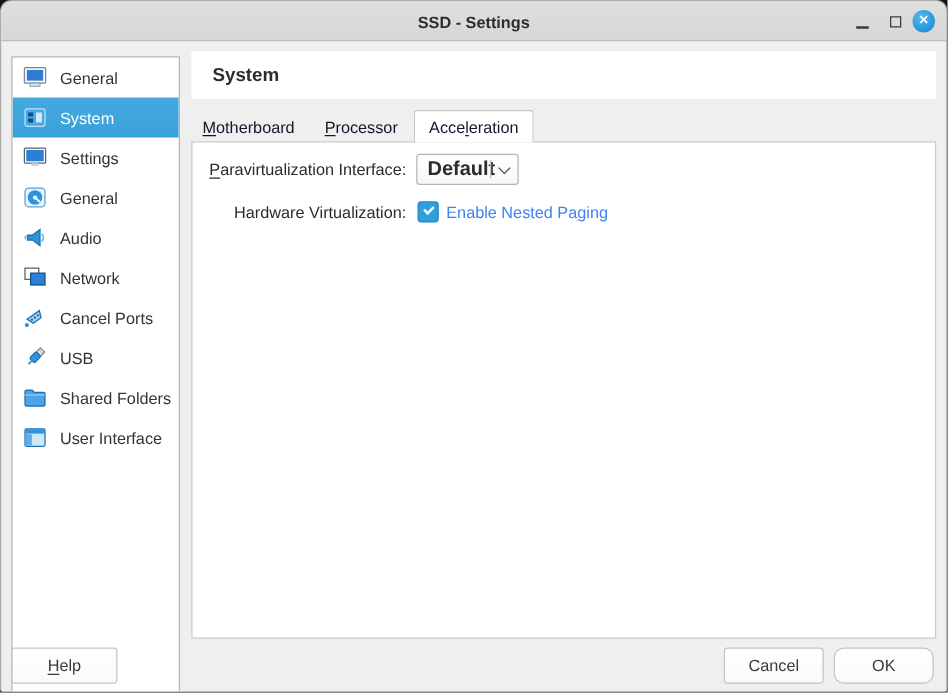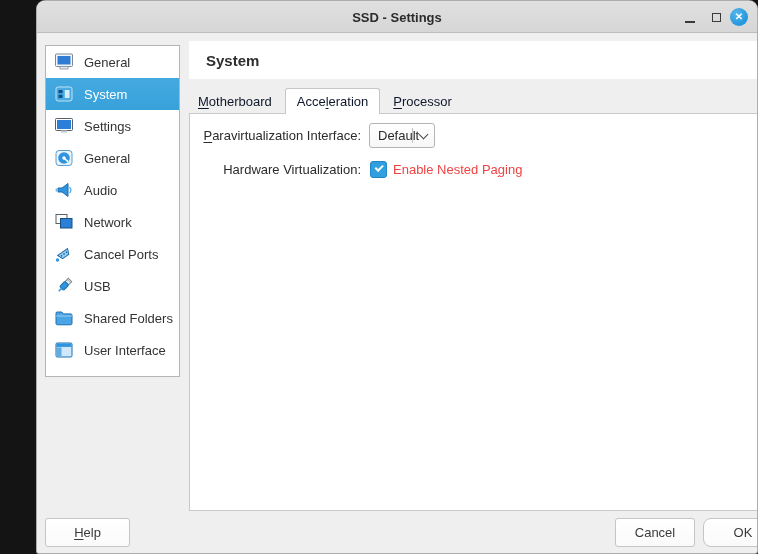"SSD - Settings" .window { margin-left: 36px -> none }
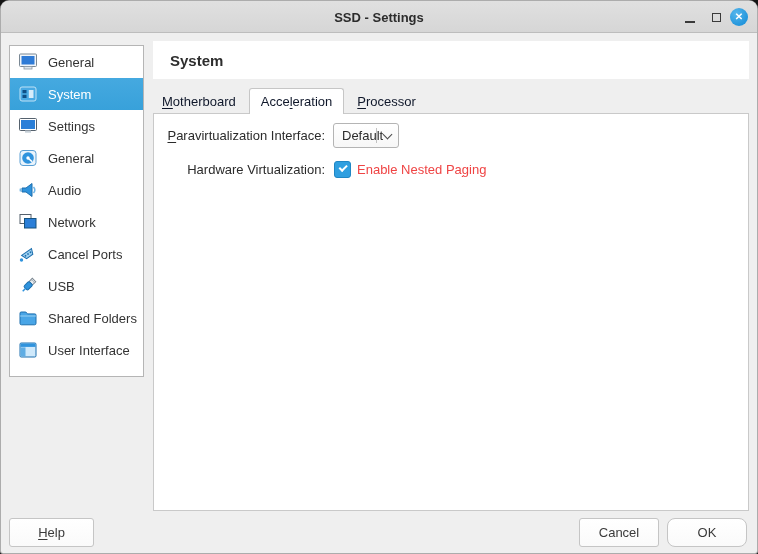"General" .sidebar { height: 332px -> 510px }
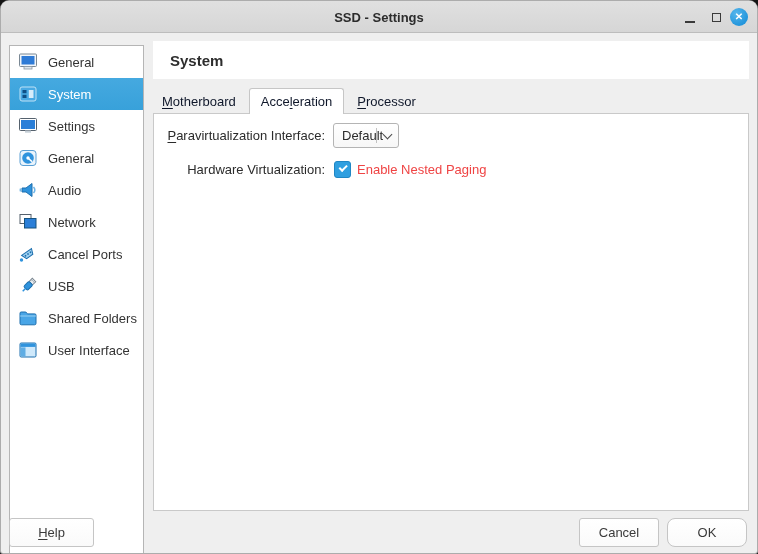"Acceleration" div.tab { order: before "Processor" -> after "Processor" }
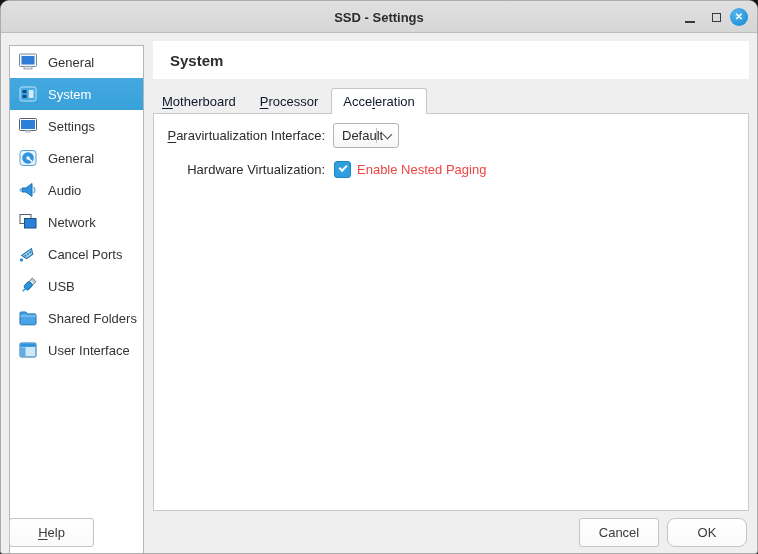"Default" .select { font-size: 13px -> 16px; font-weight: none -> bold; width: 66px -> 82px }
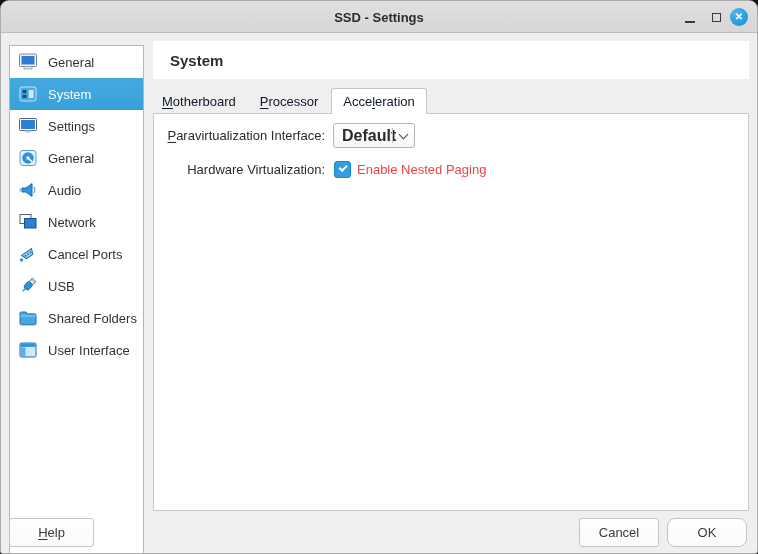"Enable Nested Paging" .check-label { color: #ef4444 -> #3b82f6 }
